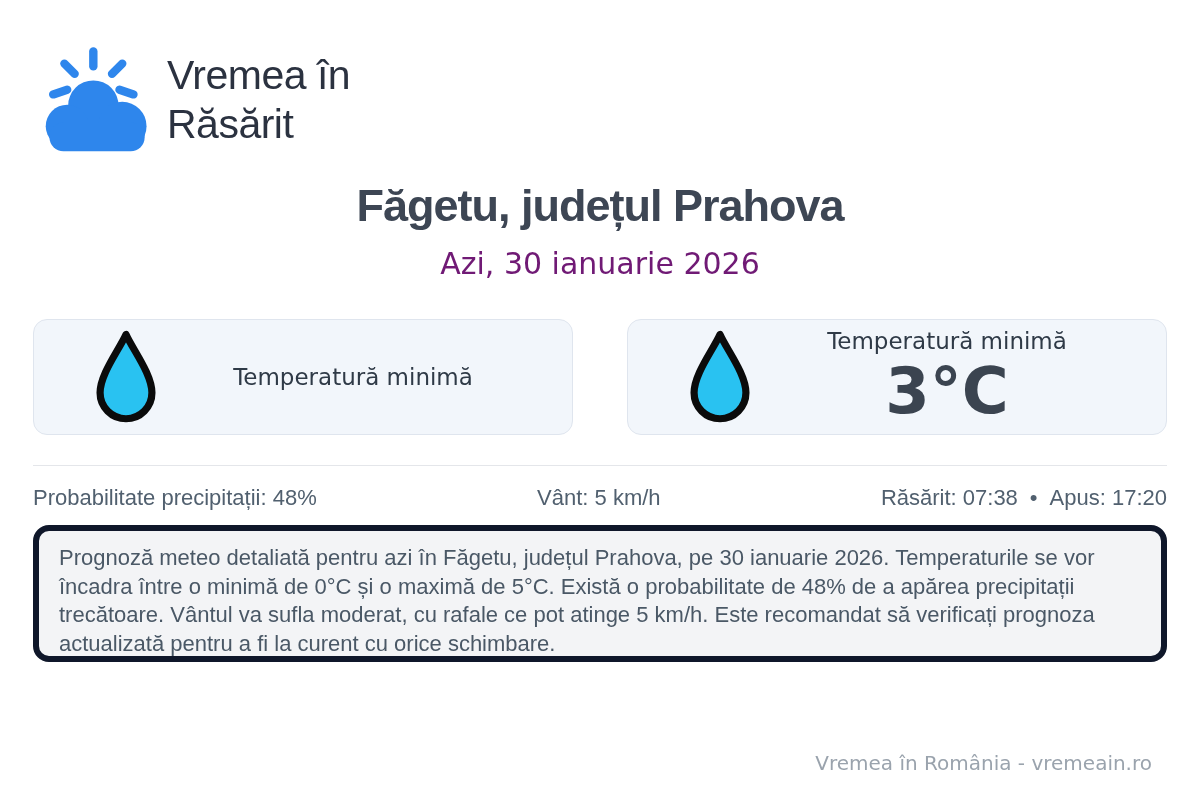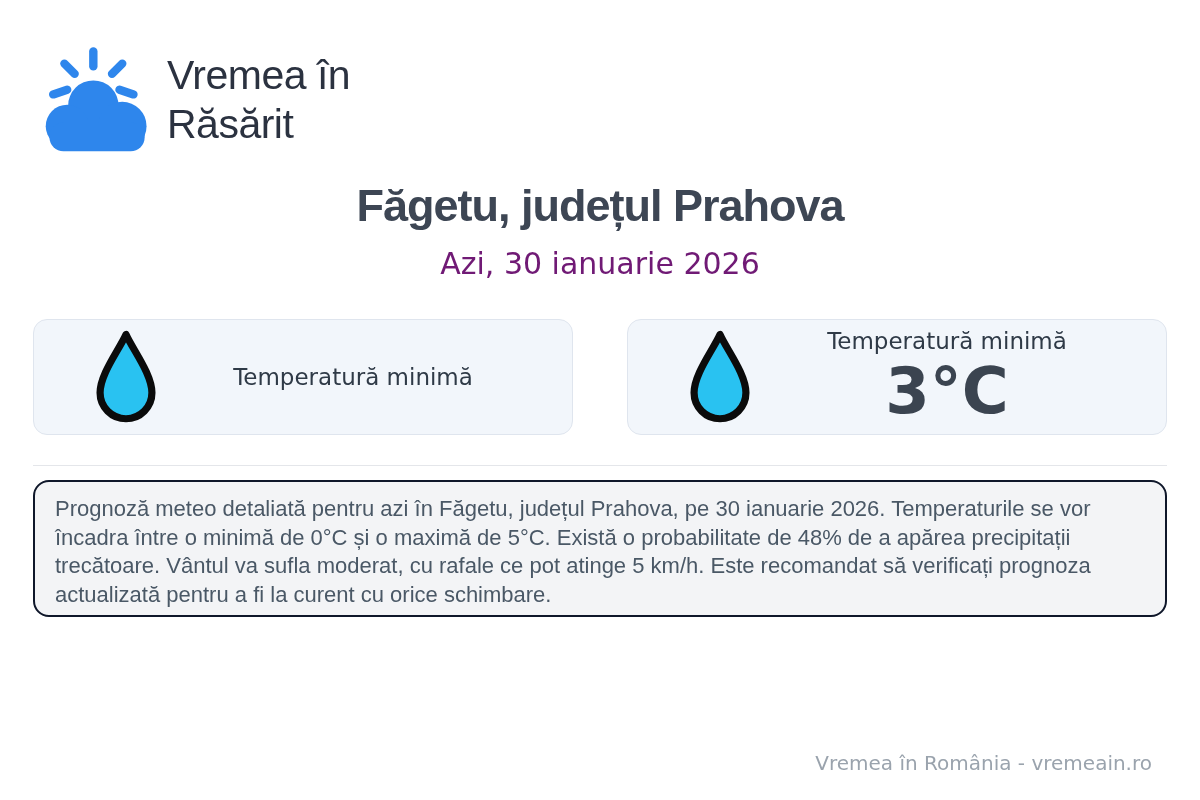"Probabilitate precipitații: 48%" div.stats-row { html: none -> <div> <span>Probabilitate precipitații: 48%</span> <span>Vânt: 5 km/h</span> <span> <span>Răsărit: 07:38</span><span>•</span><span>Apus: 17:20</span> </span> </div> }
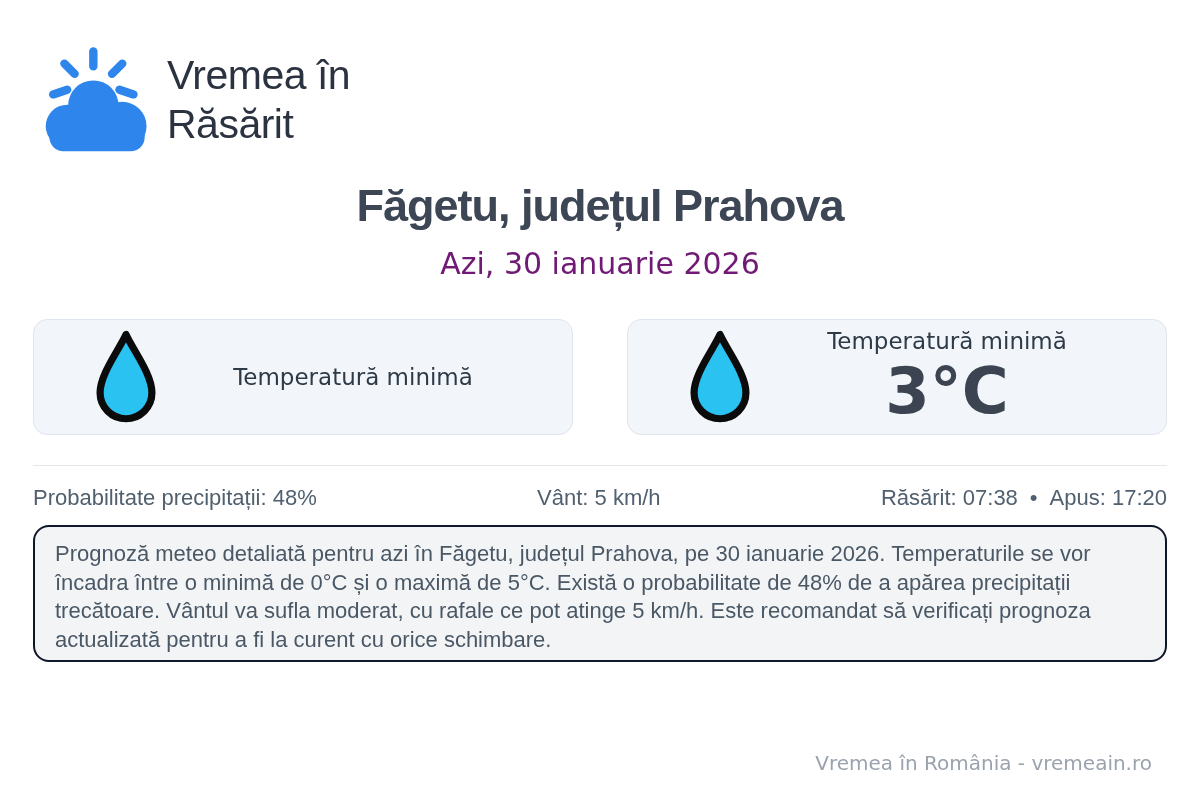"Prognoză meteo detaliată pentru azi" .forecast-box { border: 2px solid #0f172a -> 6px solid #0f172a }
